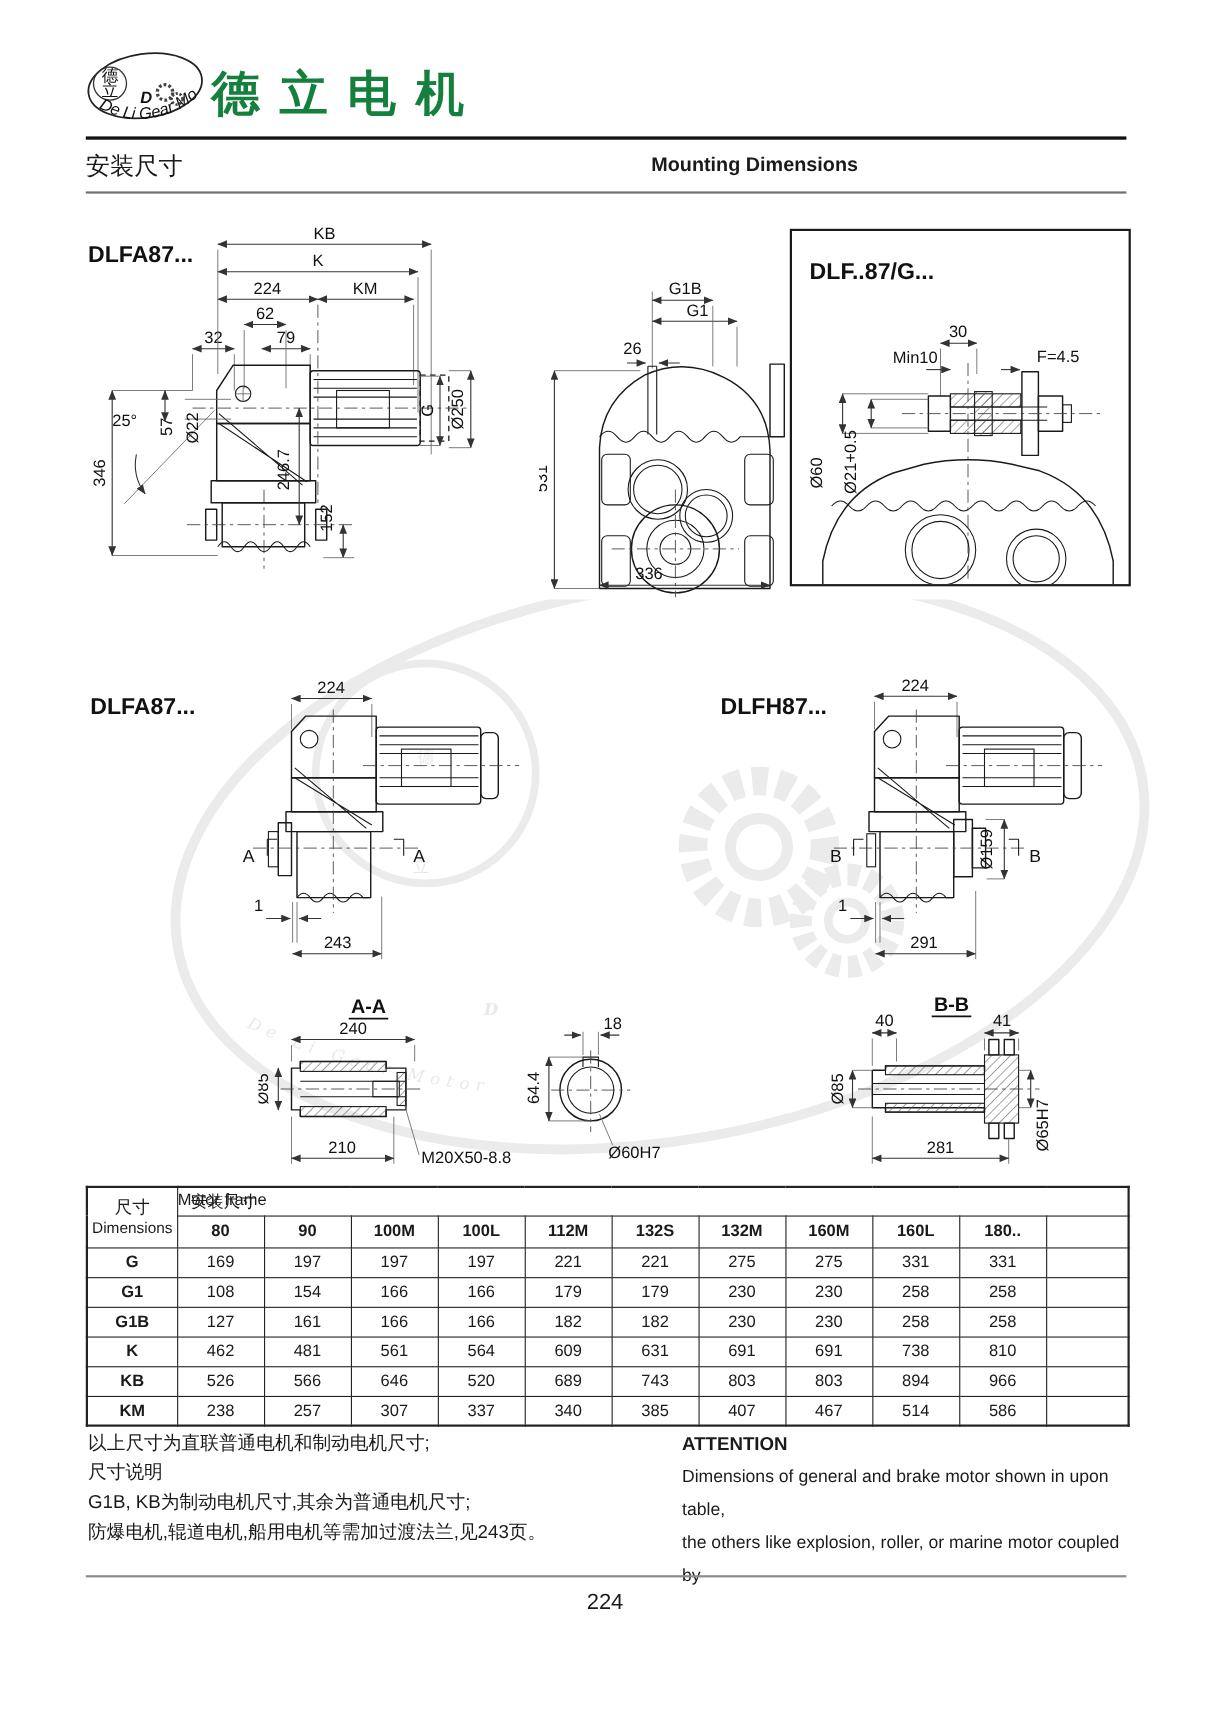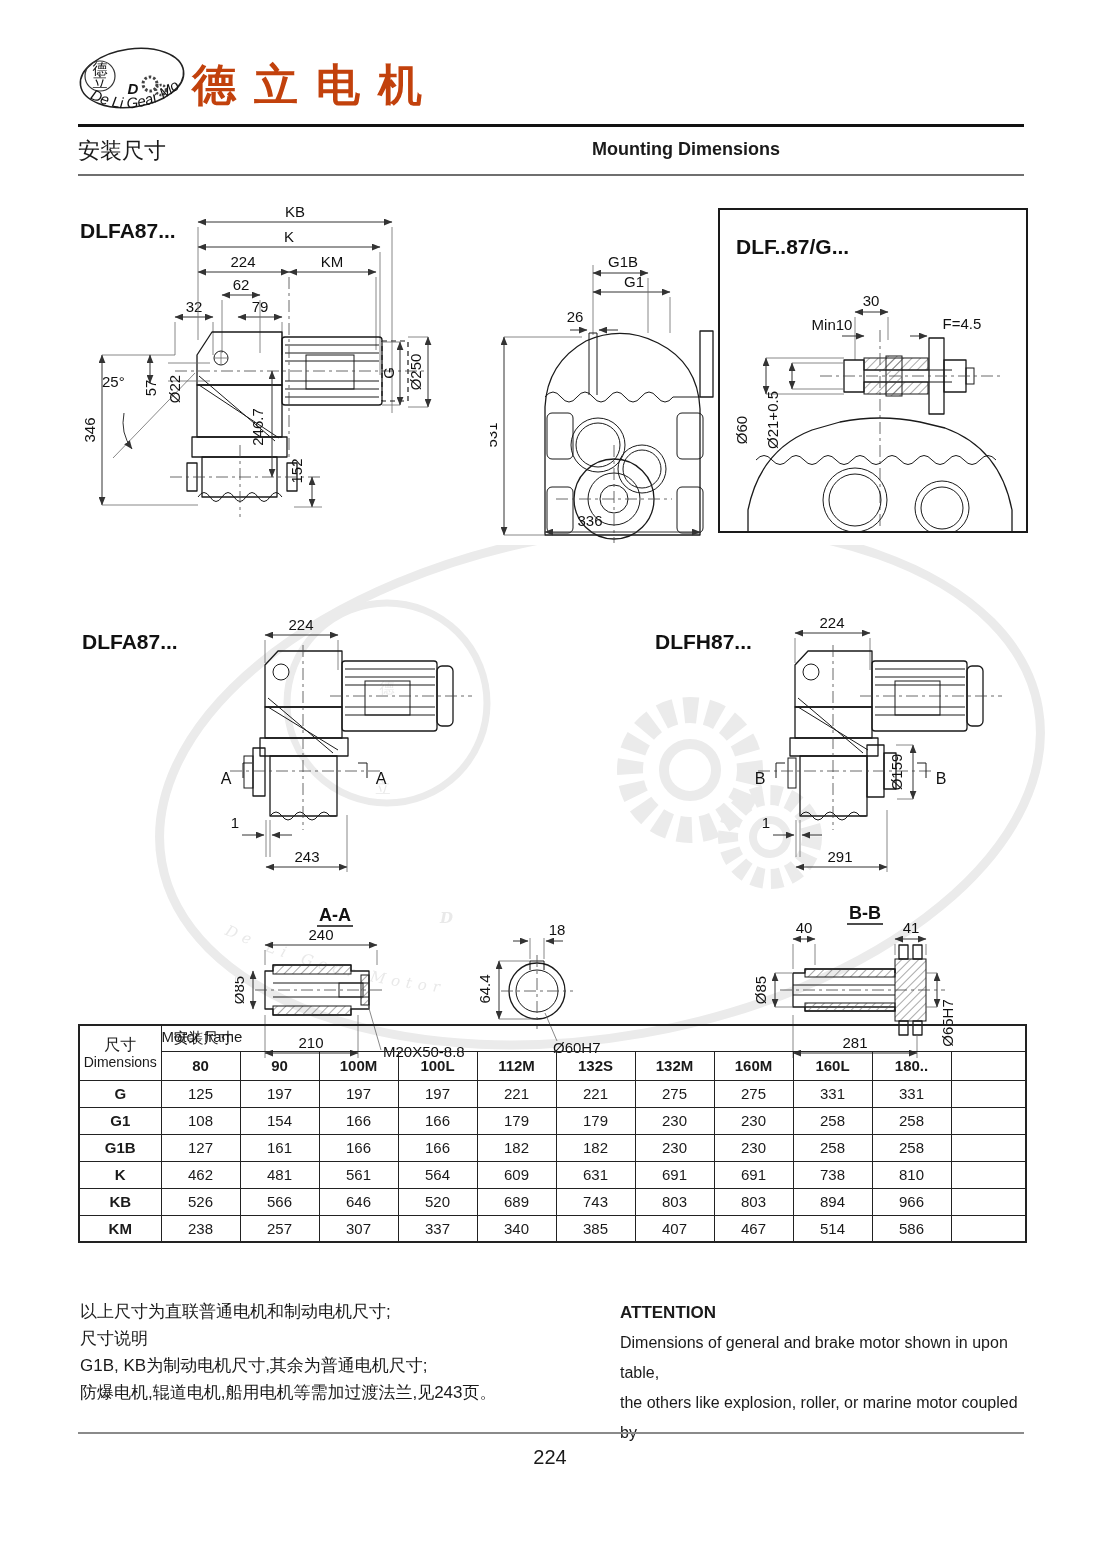"德立电机" #brand { color: #c2410c -> #15803d }
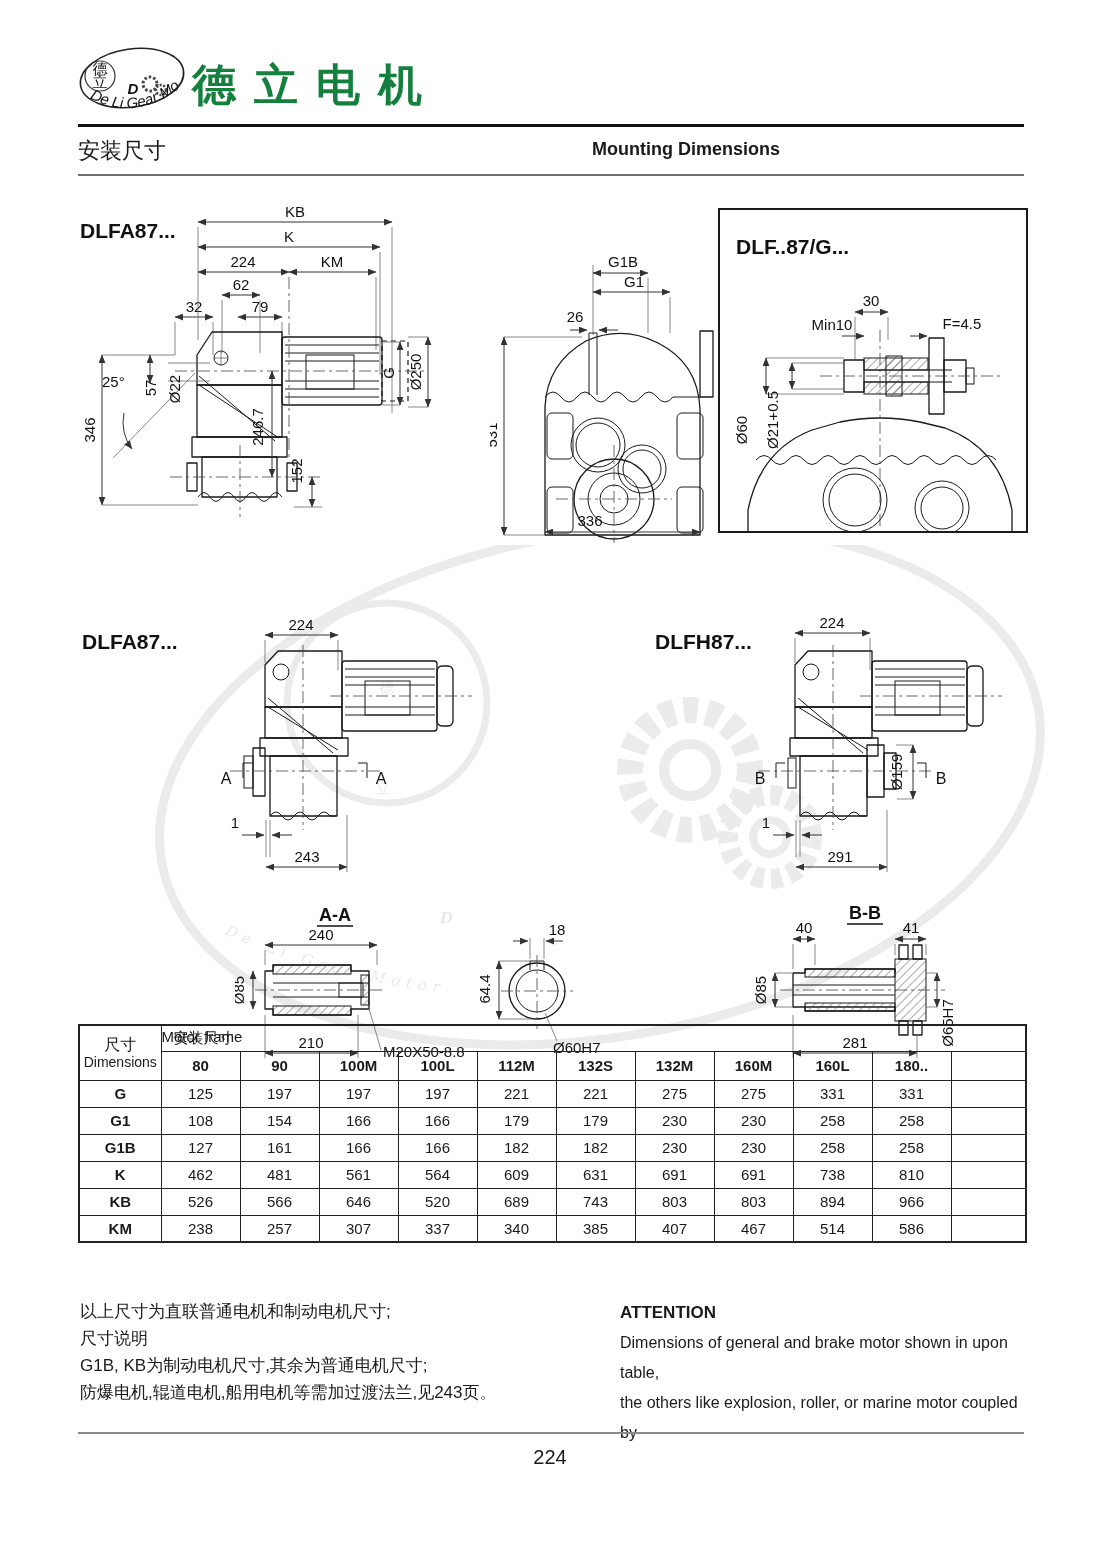"尺寸" #dimtable { top: 1024px -> 1078px }
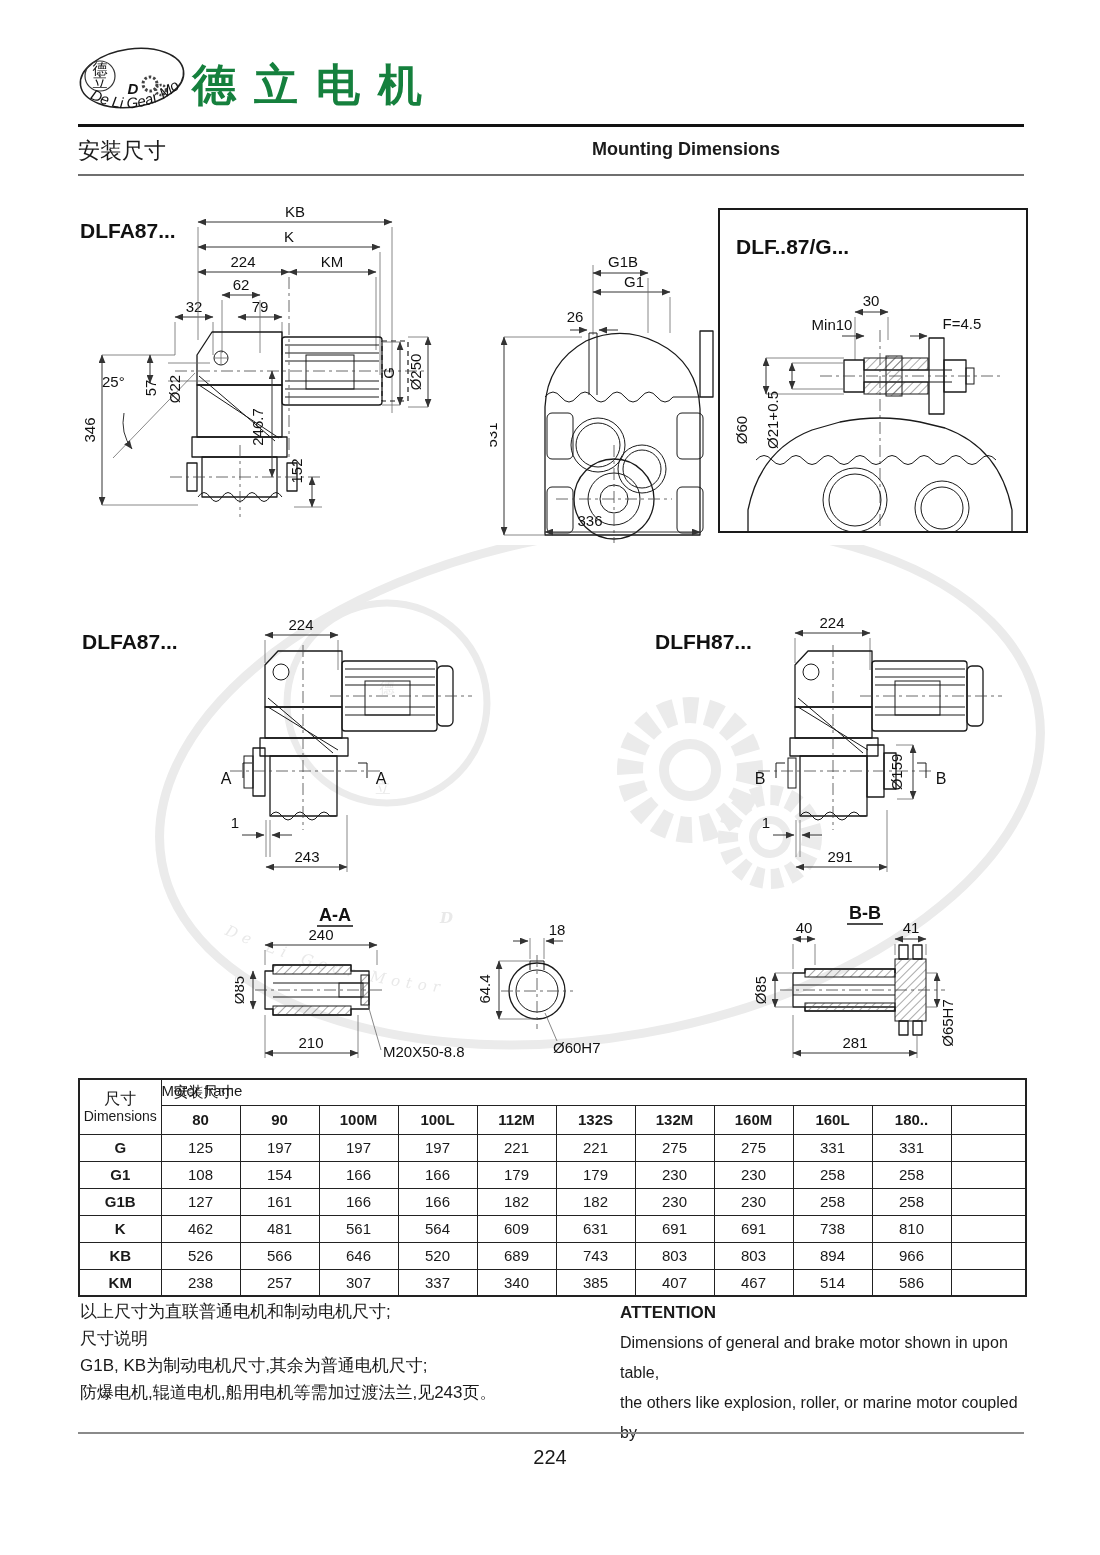"125" td { text: 125 -> 169 }
